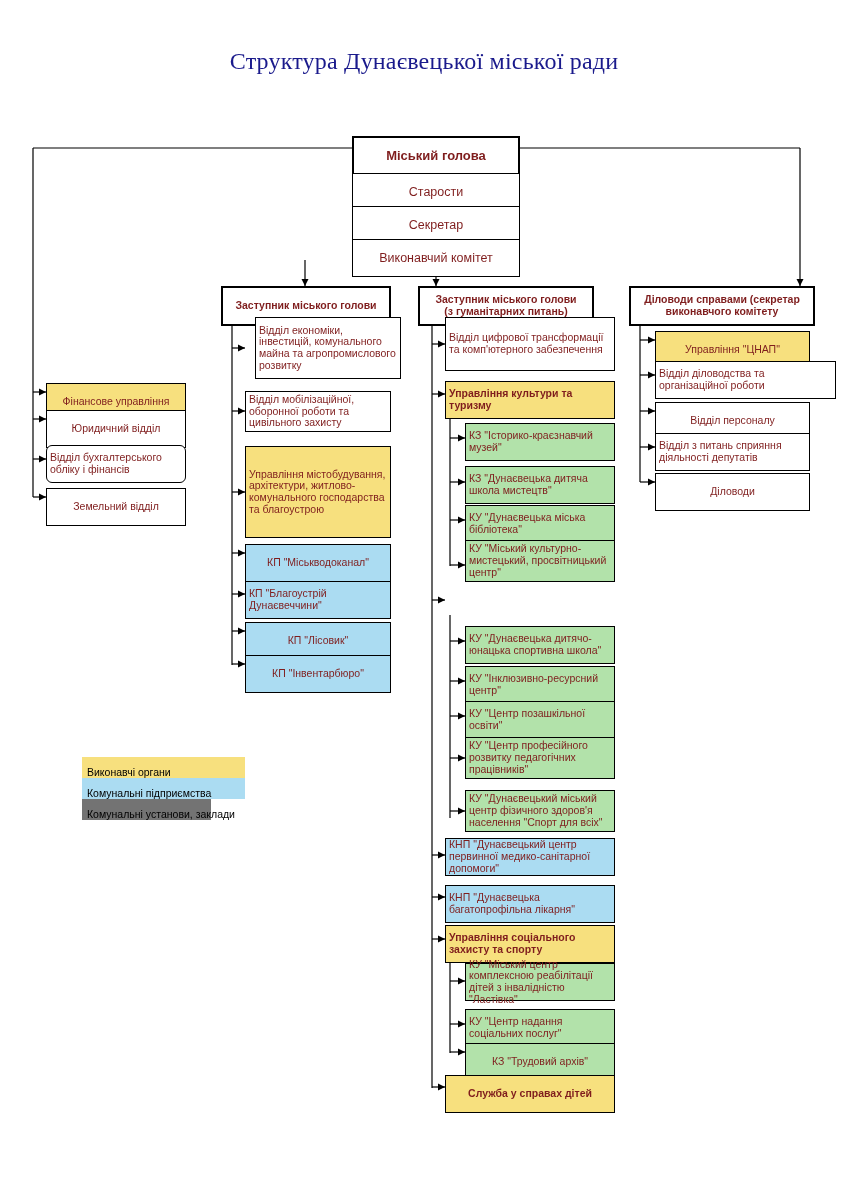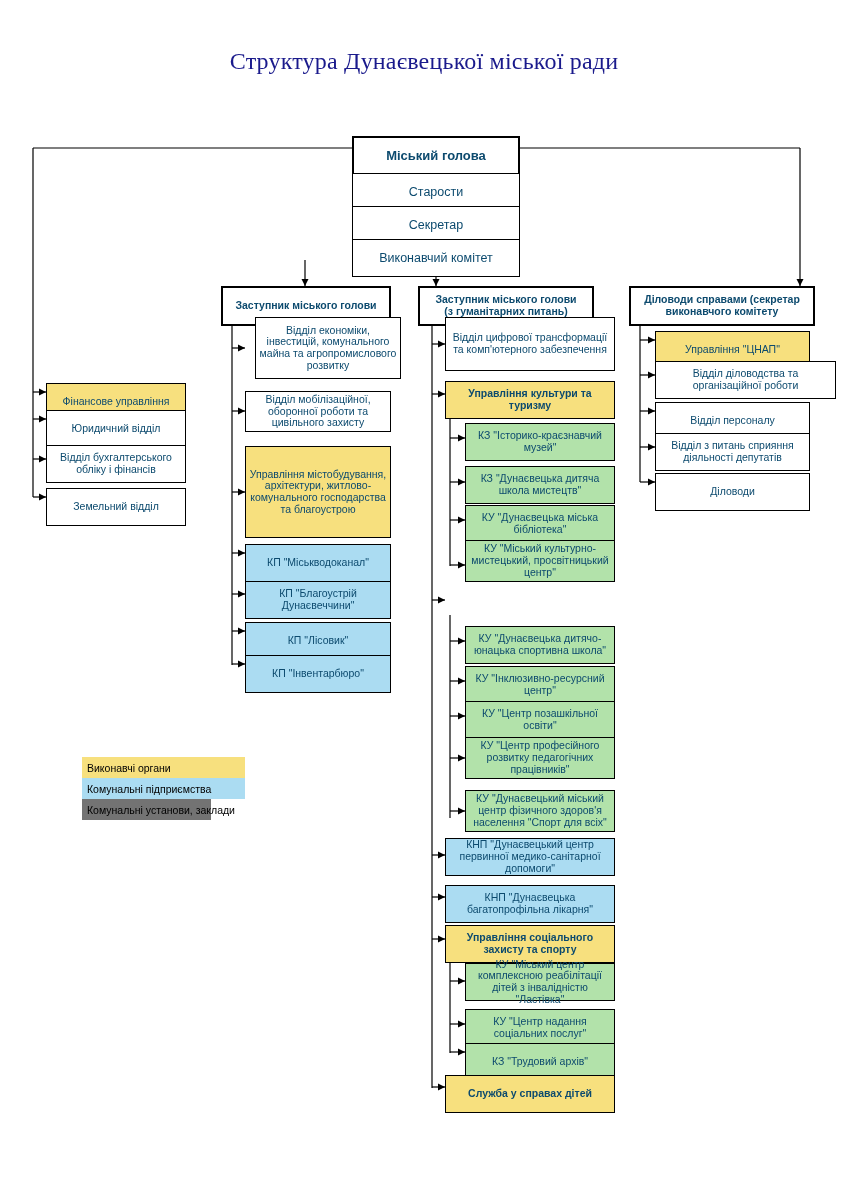"Міський голова" .node { color: #0c4a6e -> #7f1d1d; text-align: center -> left }
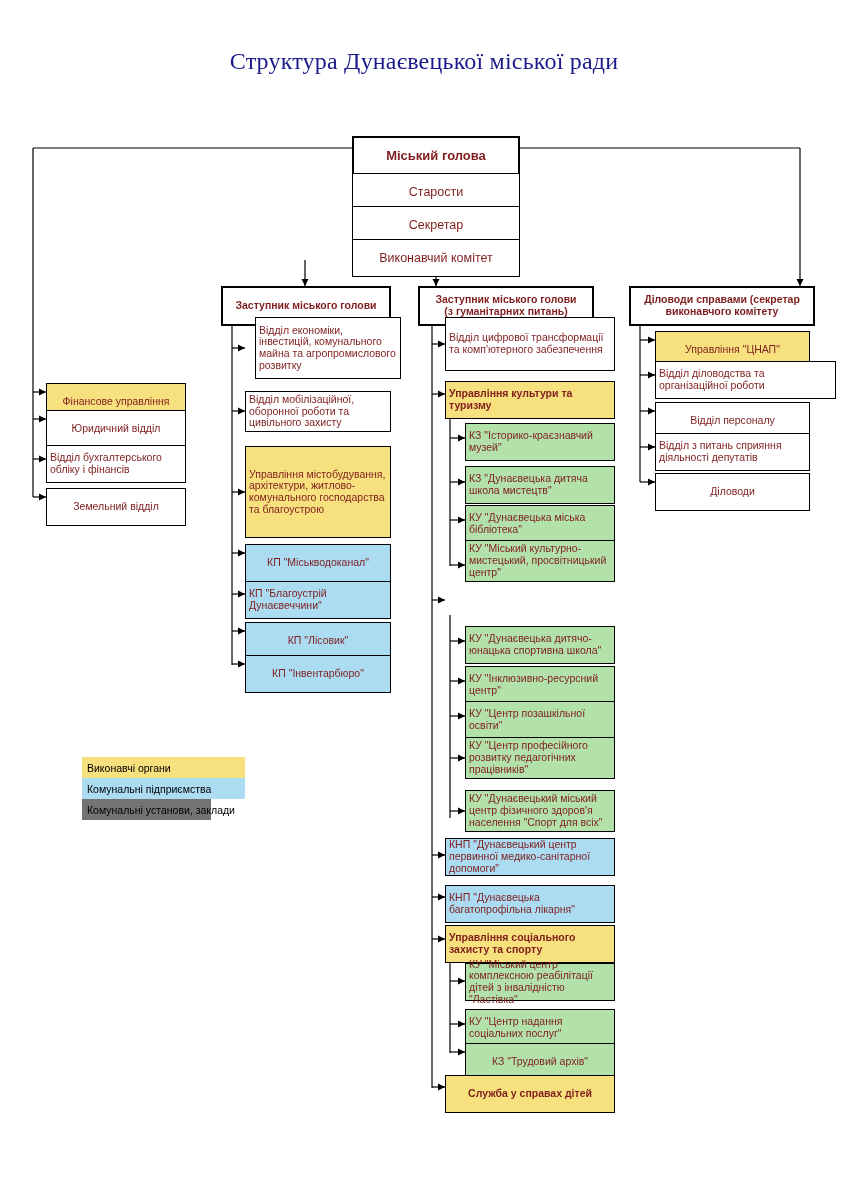"Відділ бухгалтерського обліку і фінансів" div.node { border-radius: none -> 6px }
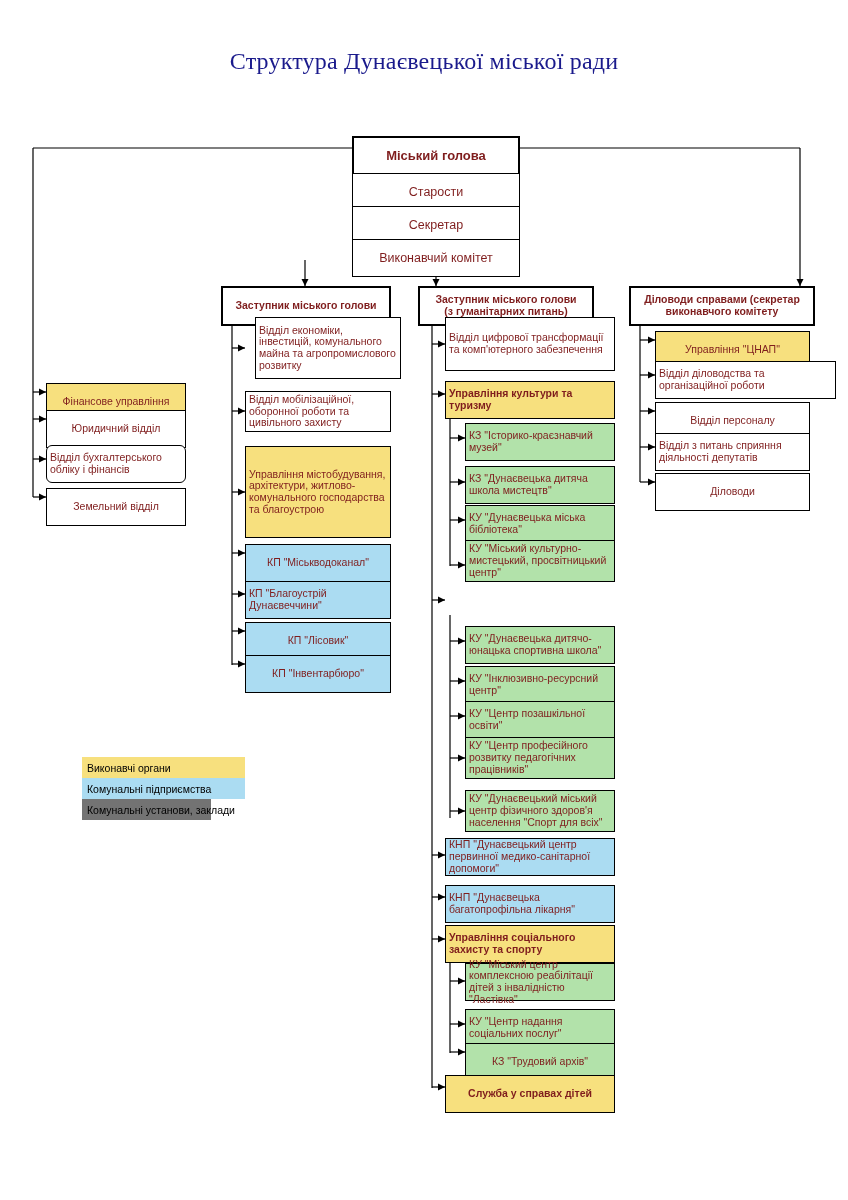"Виконавчі органи" .legend .sw { align-items: center -> flex-end }
